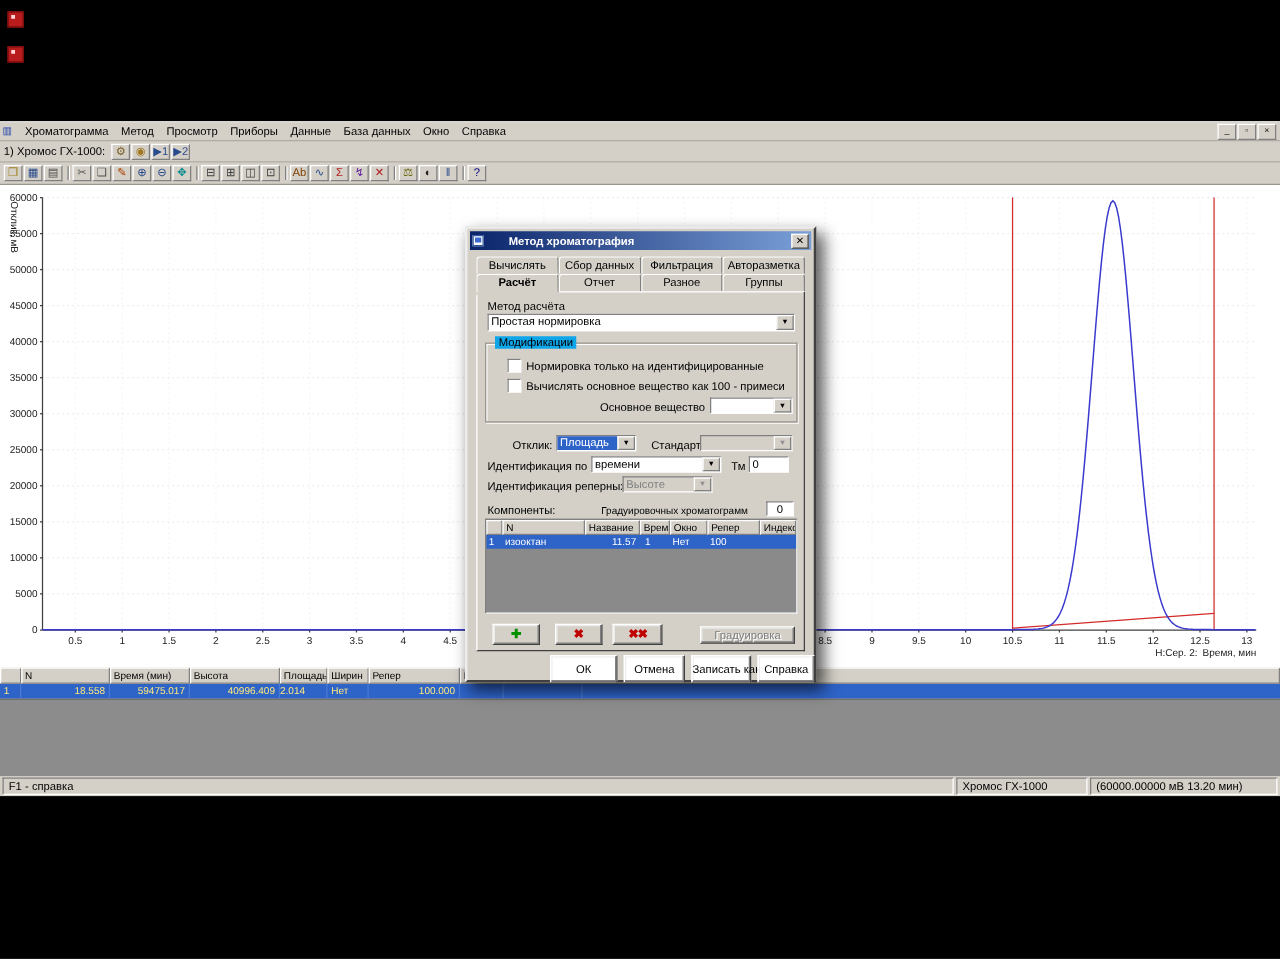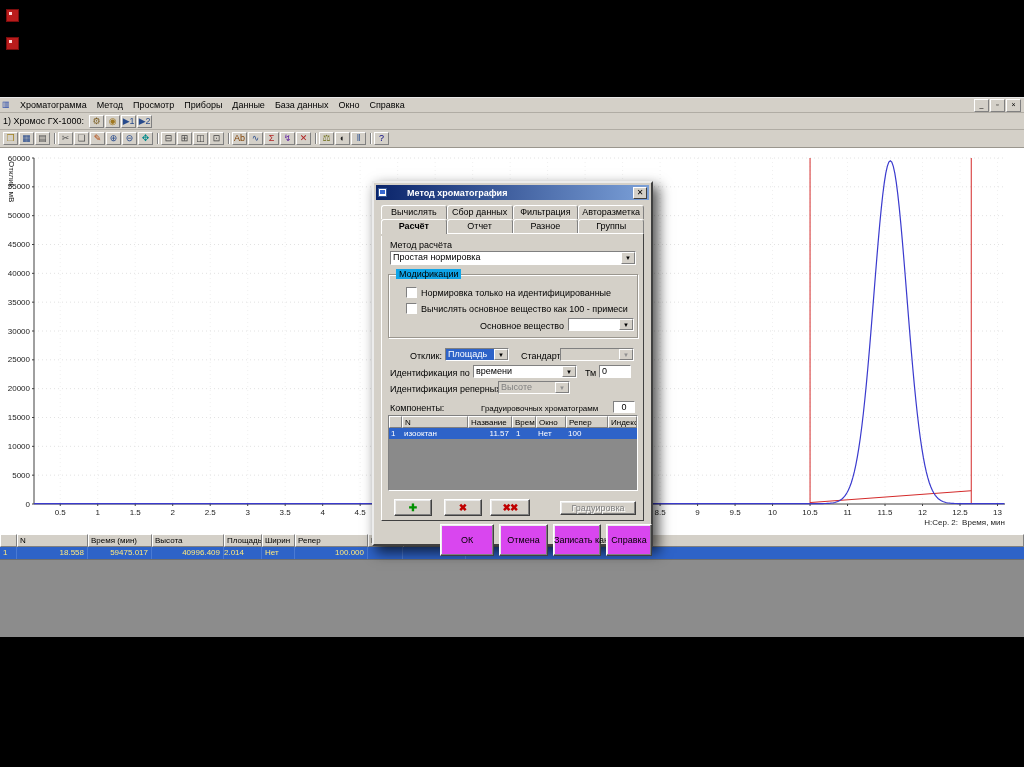"ОК" .footer button { background: #d946ef -> #ffffff; height: 32px -> 22px }
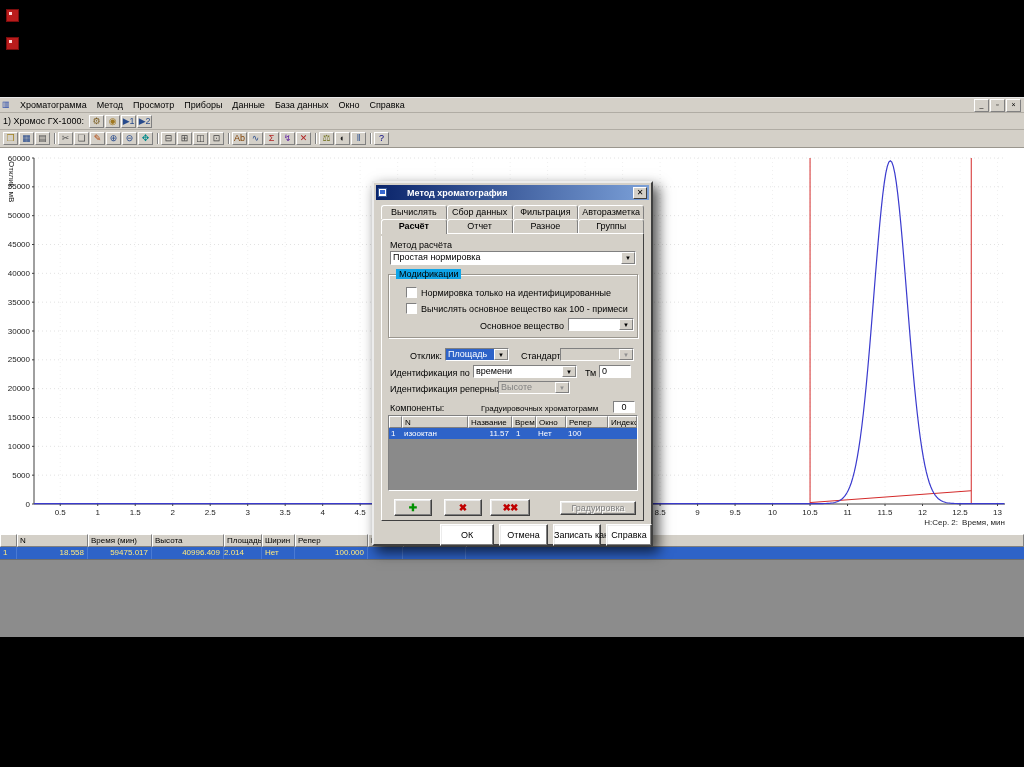"F1 - справка" div.statusbar { html: none -> <div> <span>F1 - справка</span> <span>Хромос ГХ-1000</span> <span>(60000.00000 мВ 13.20 мин)</span> </div> }
